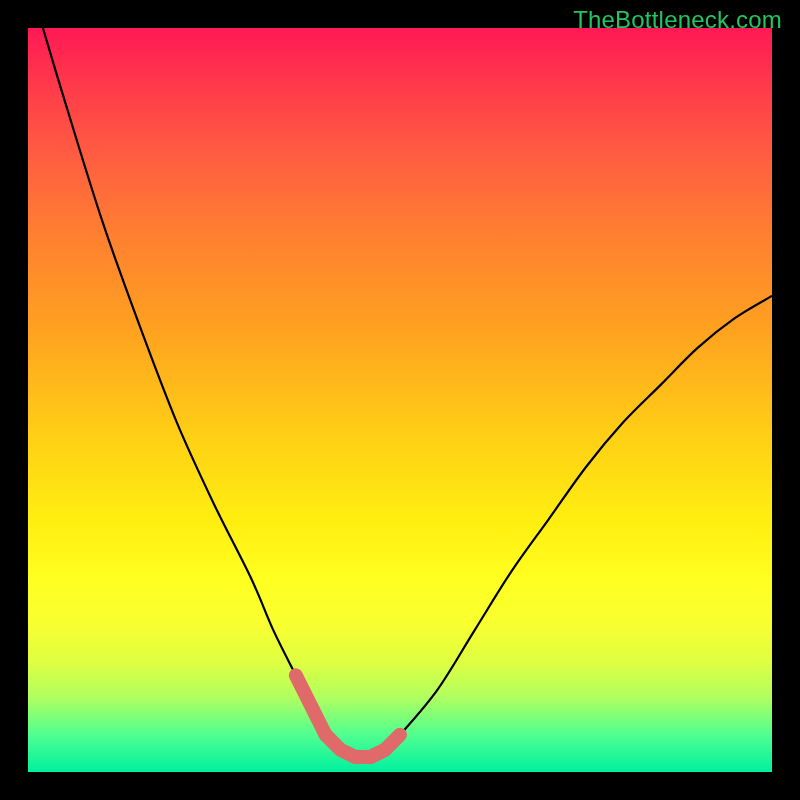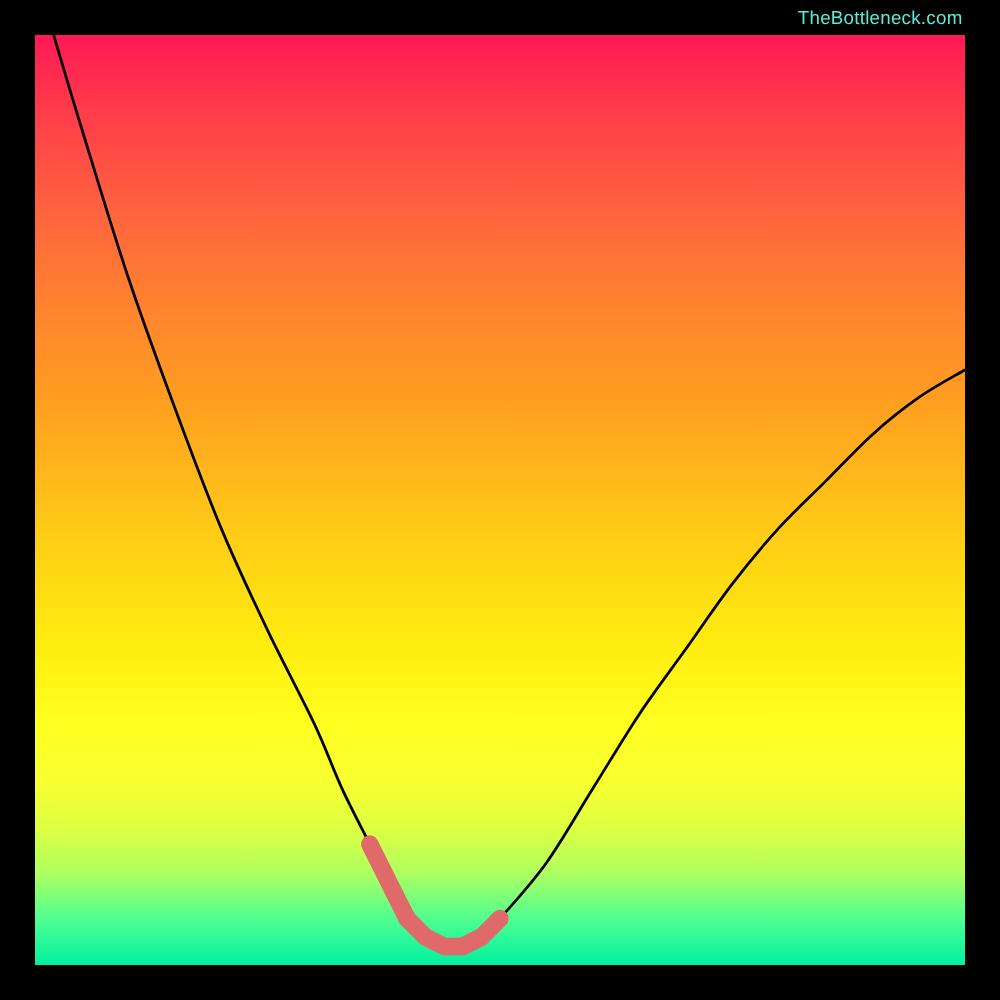"TheBottleneck.com" .watermark { color: #5eead4 -> #22c55e; font-size: 15px -> 24px; right: 30px -> 18px }
